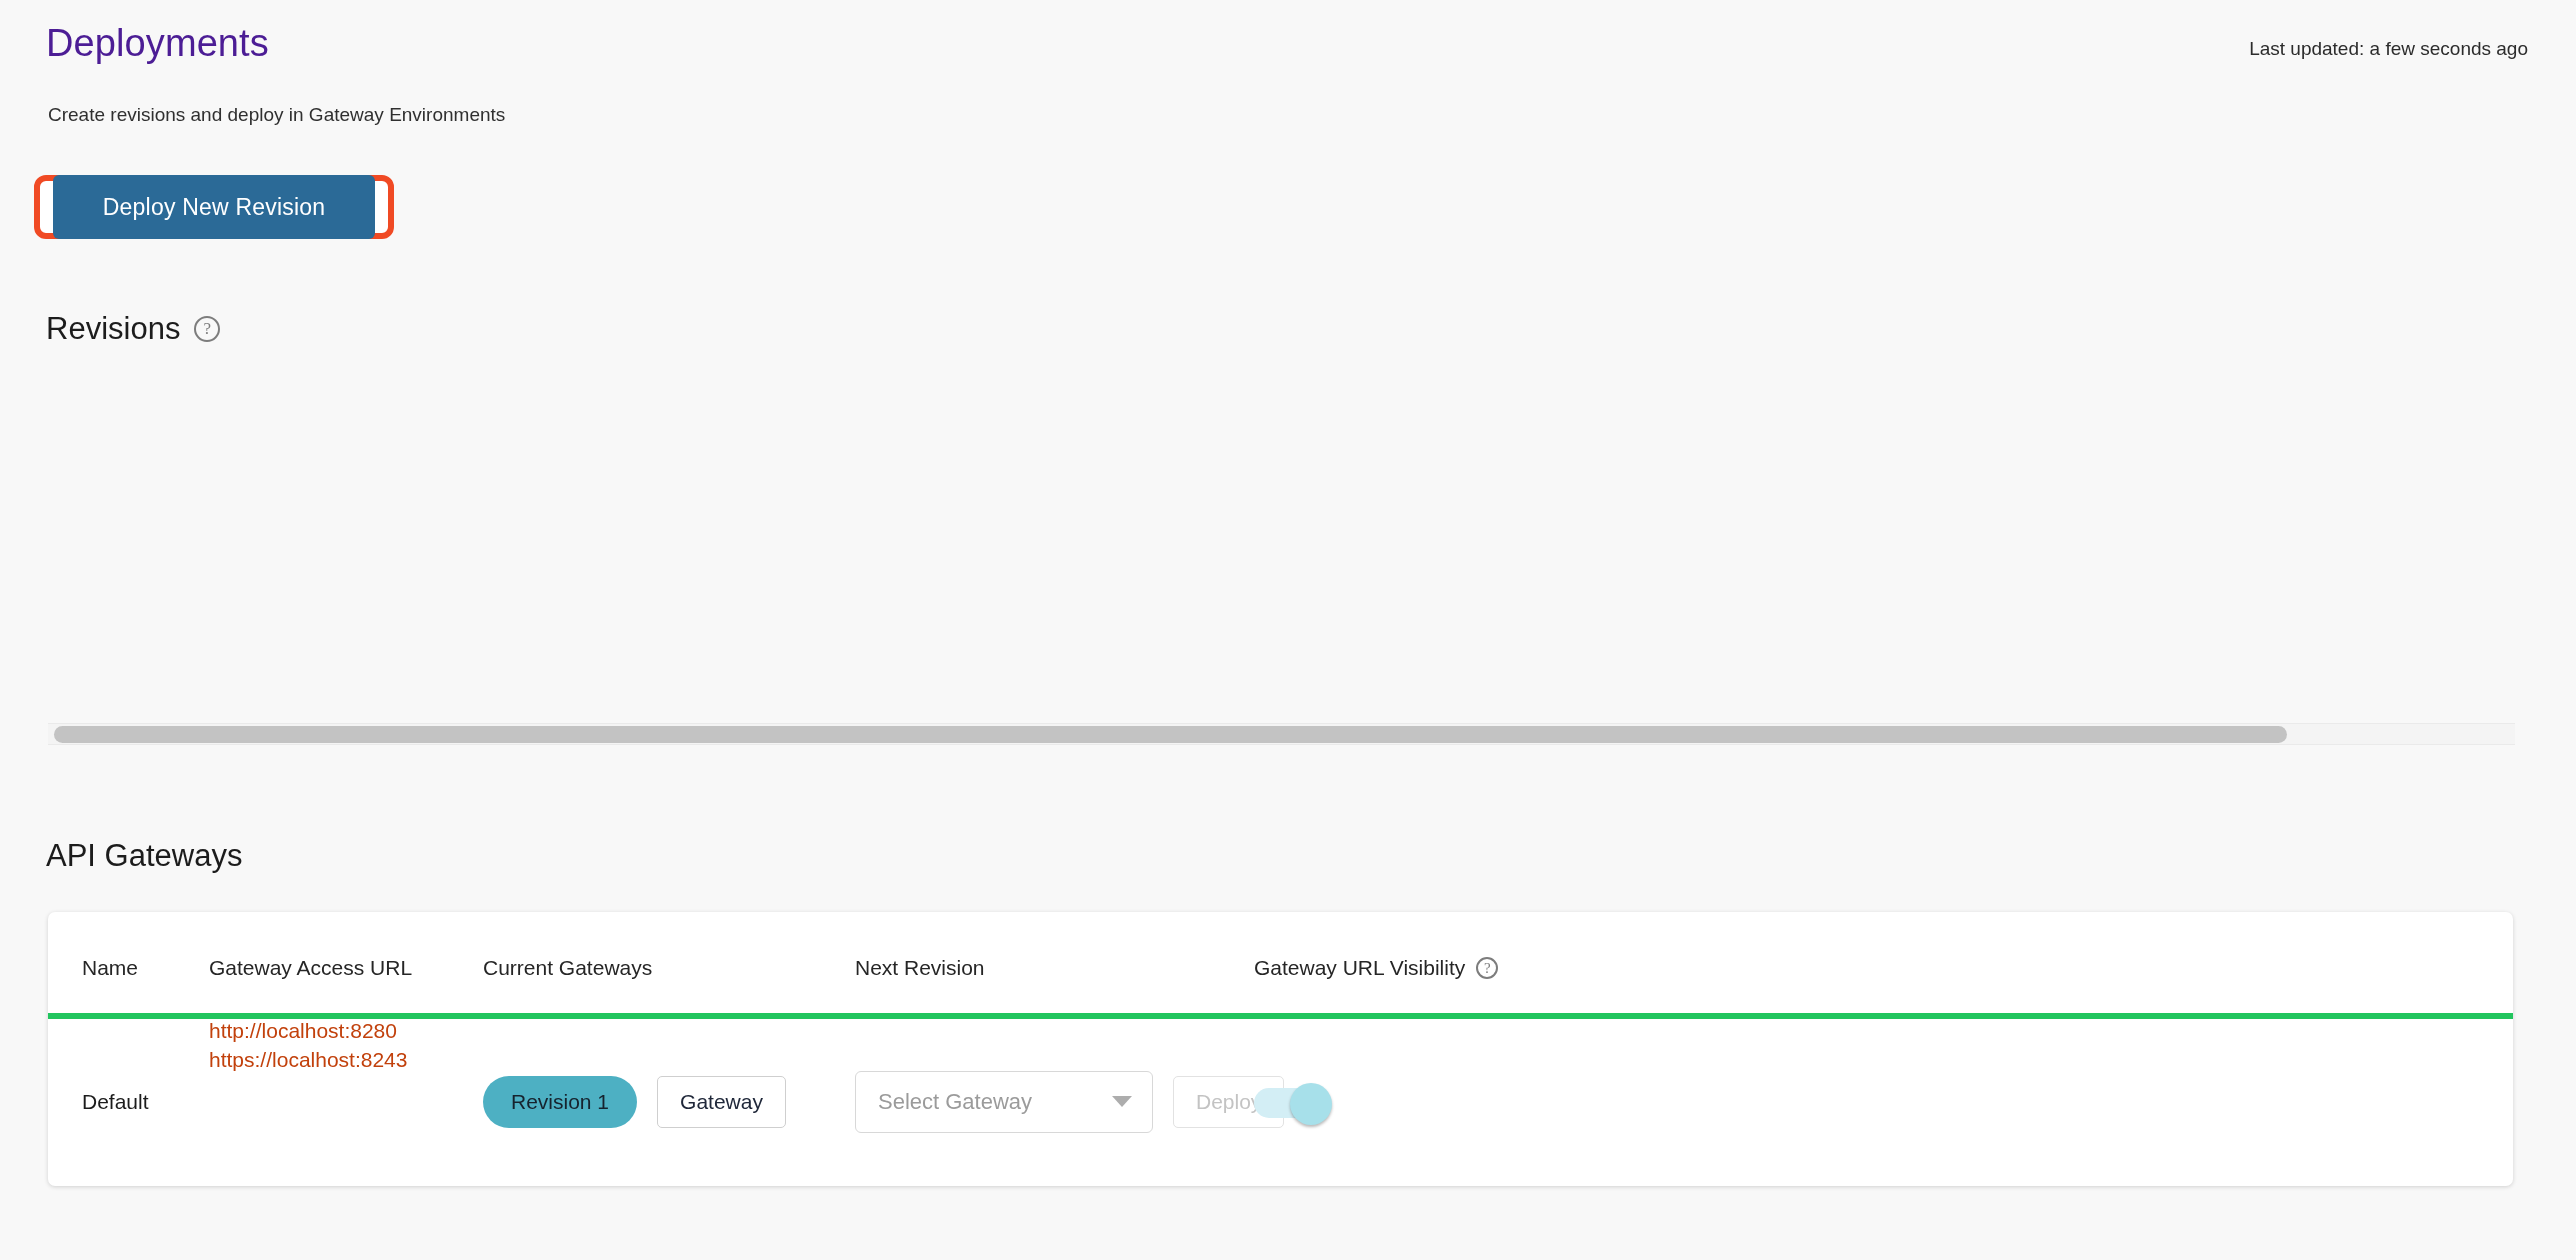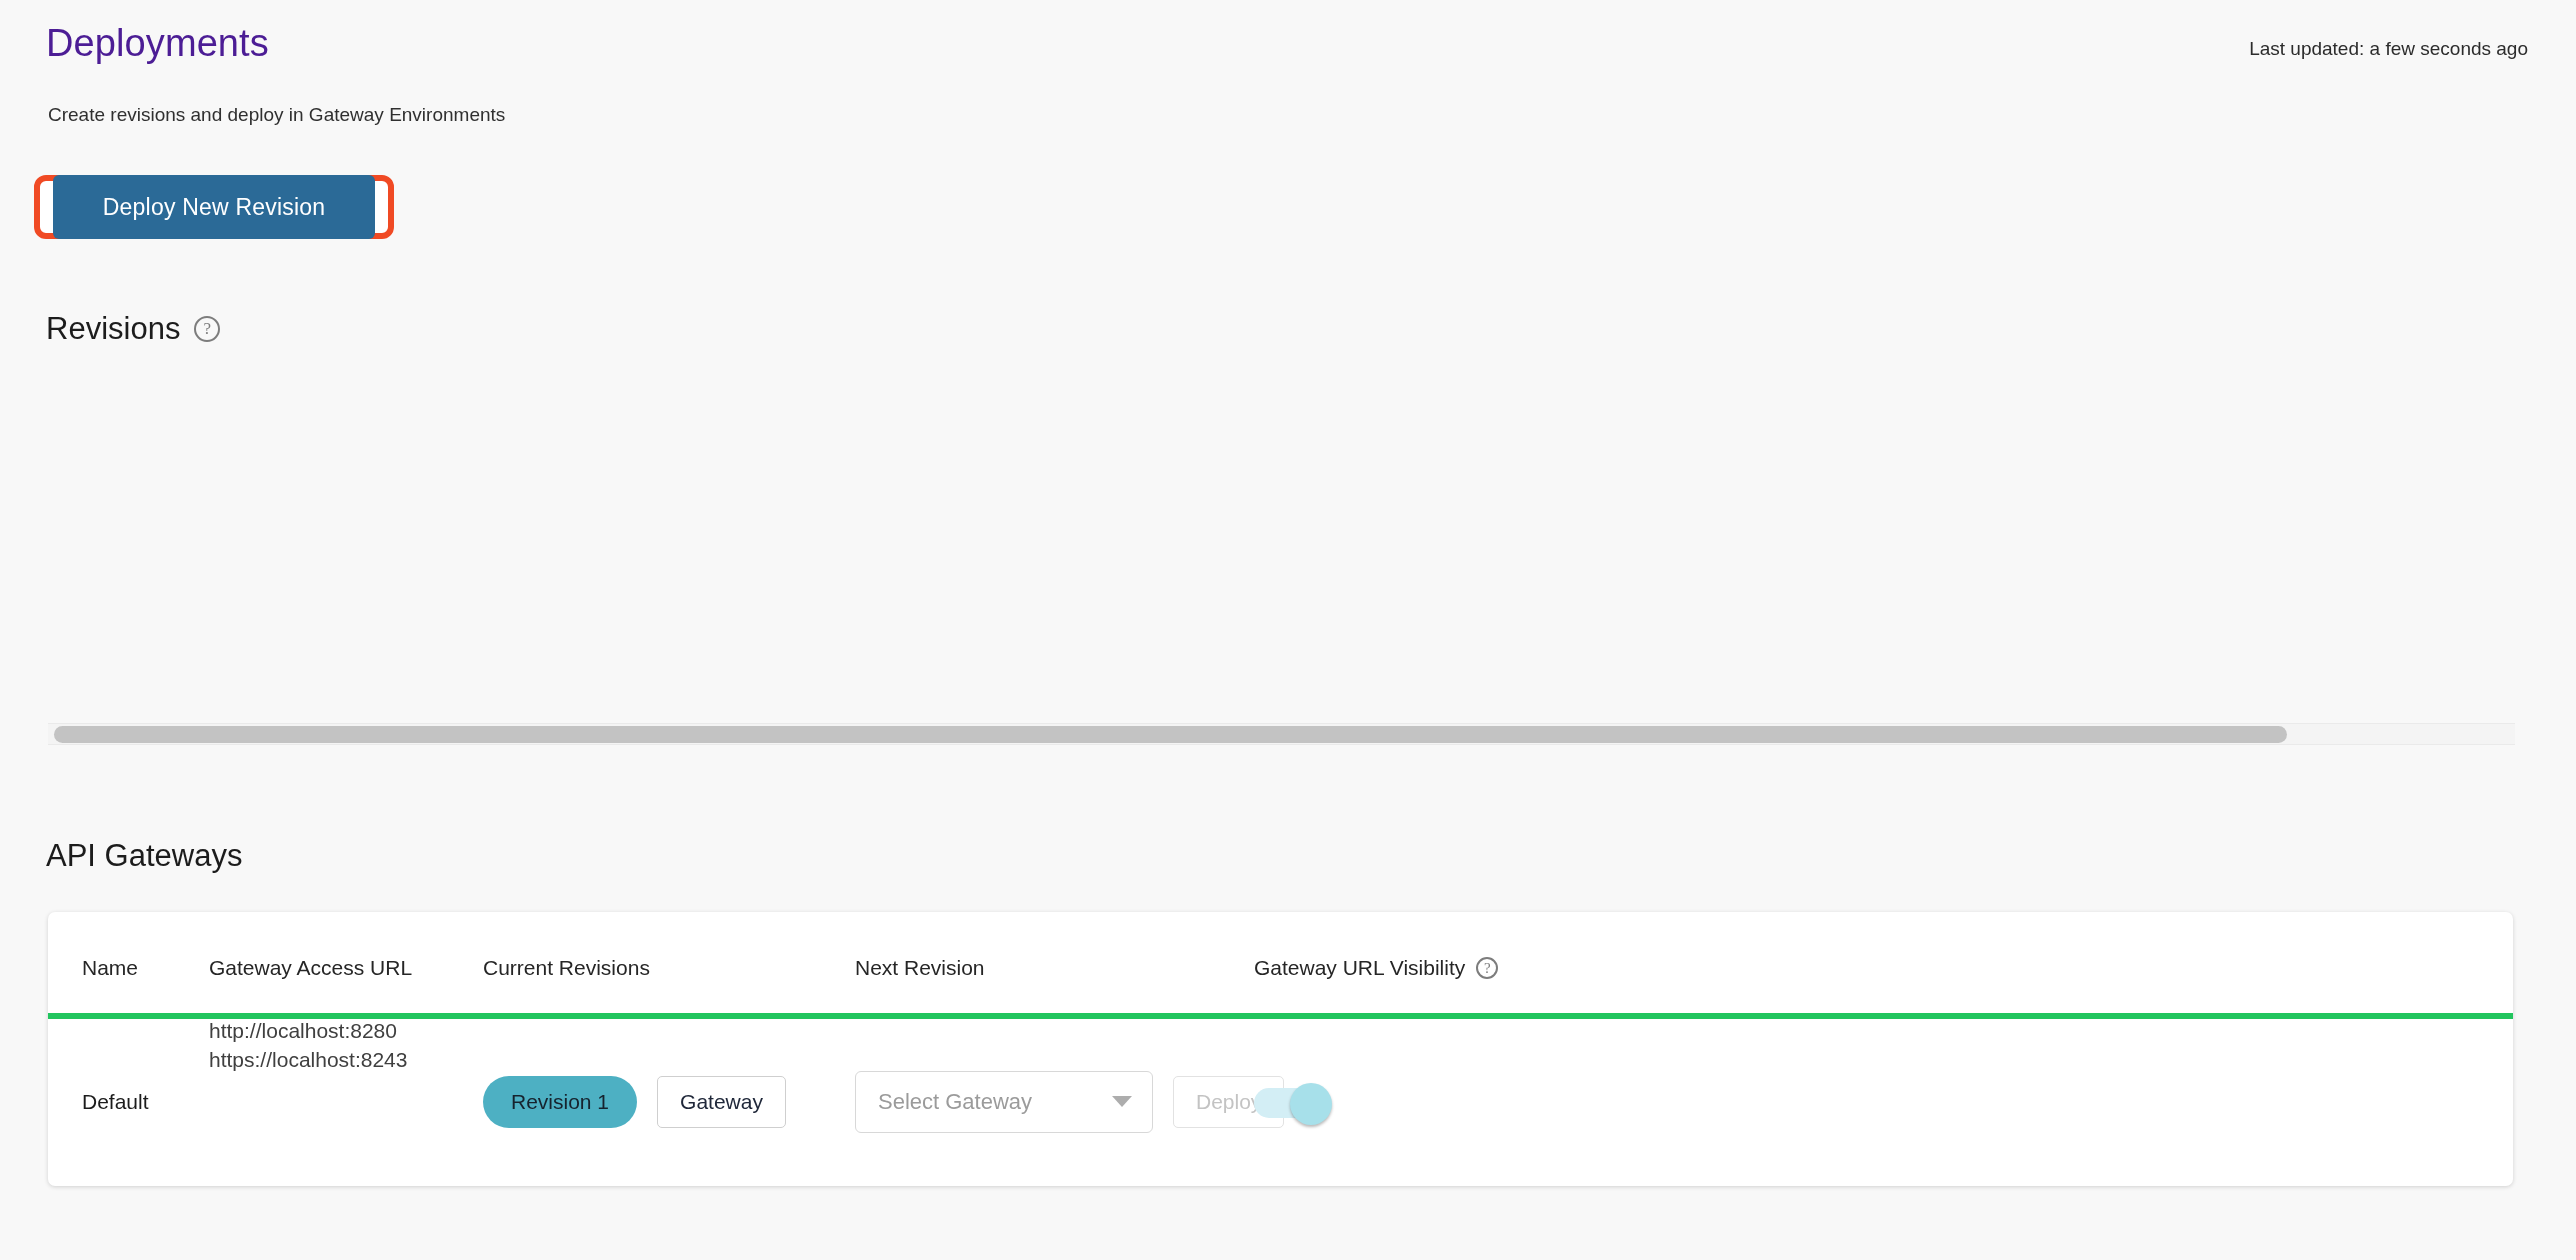"Current Revisions" div.th { text: Revisions -> Gateways }
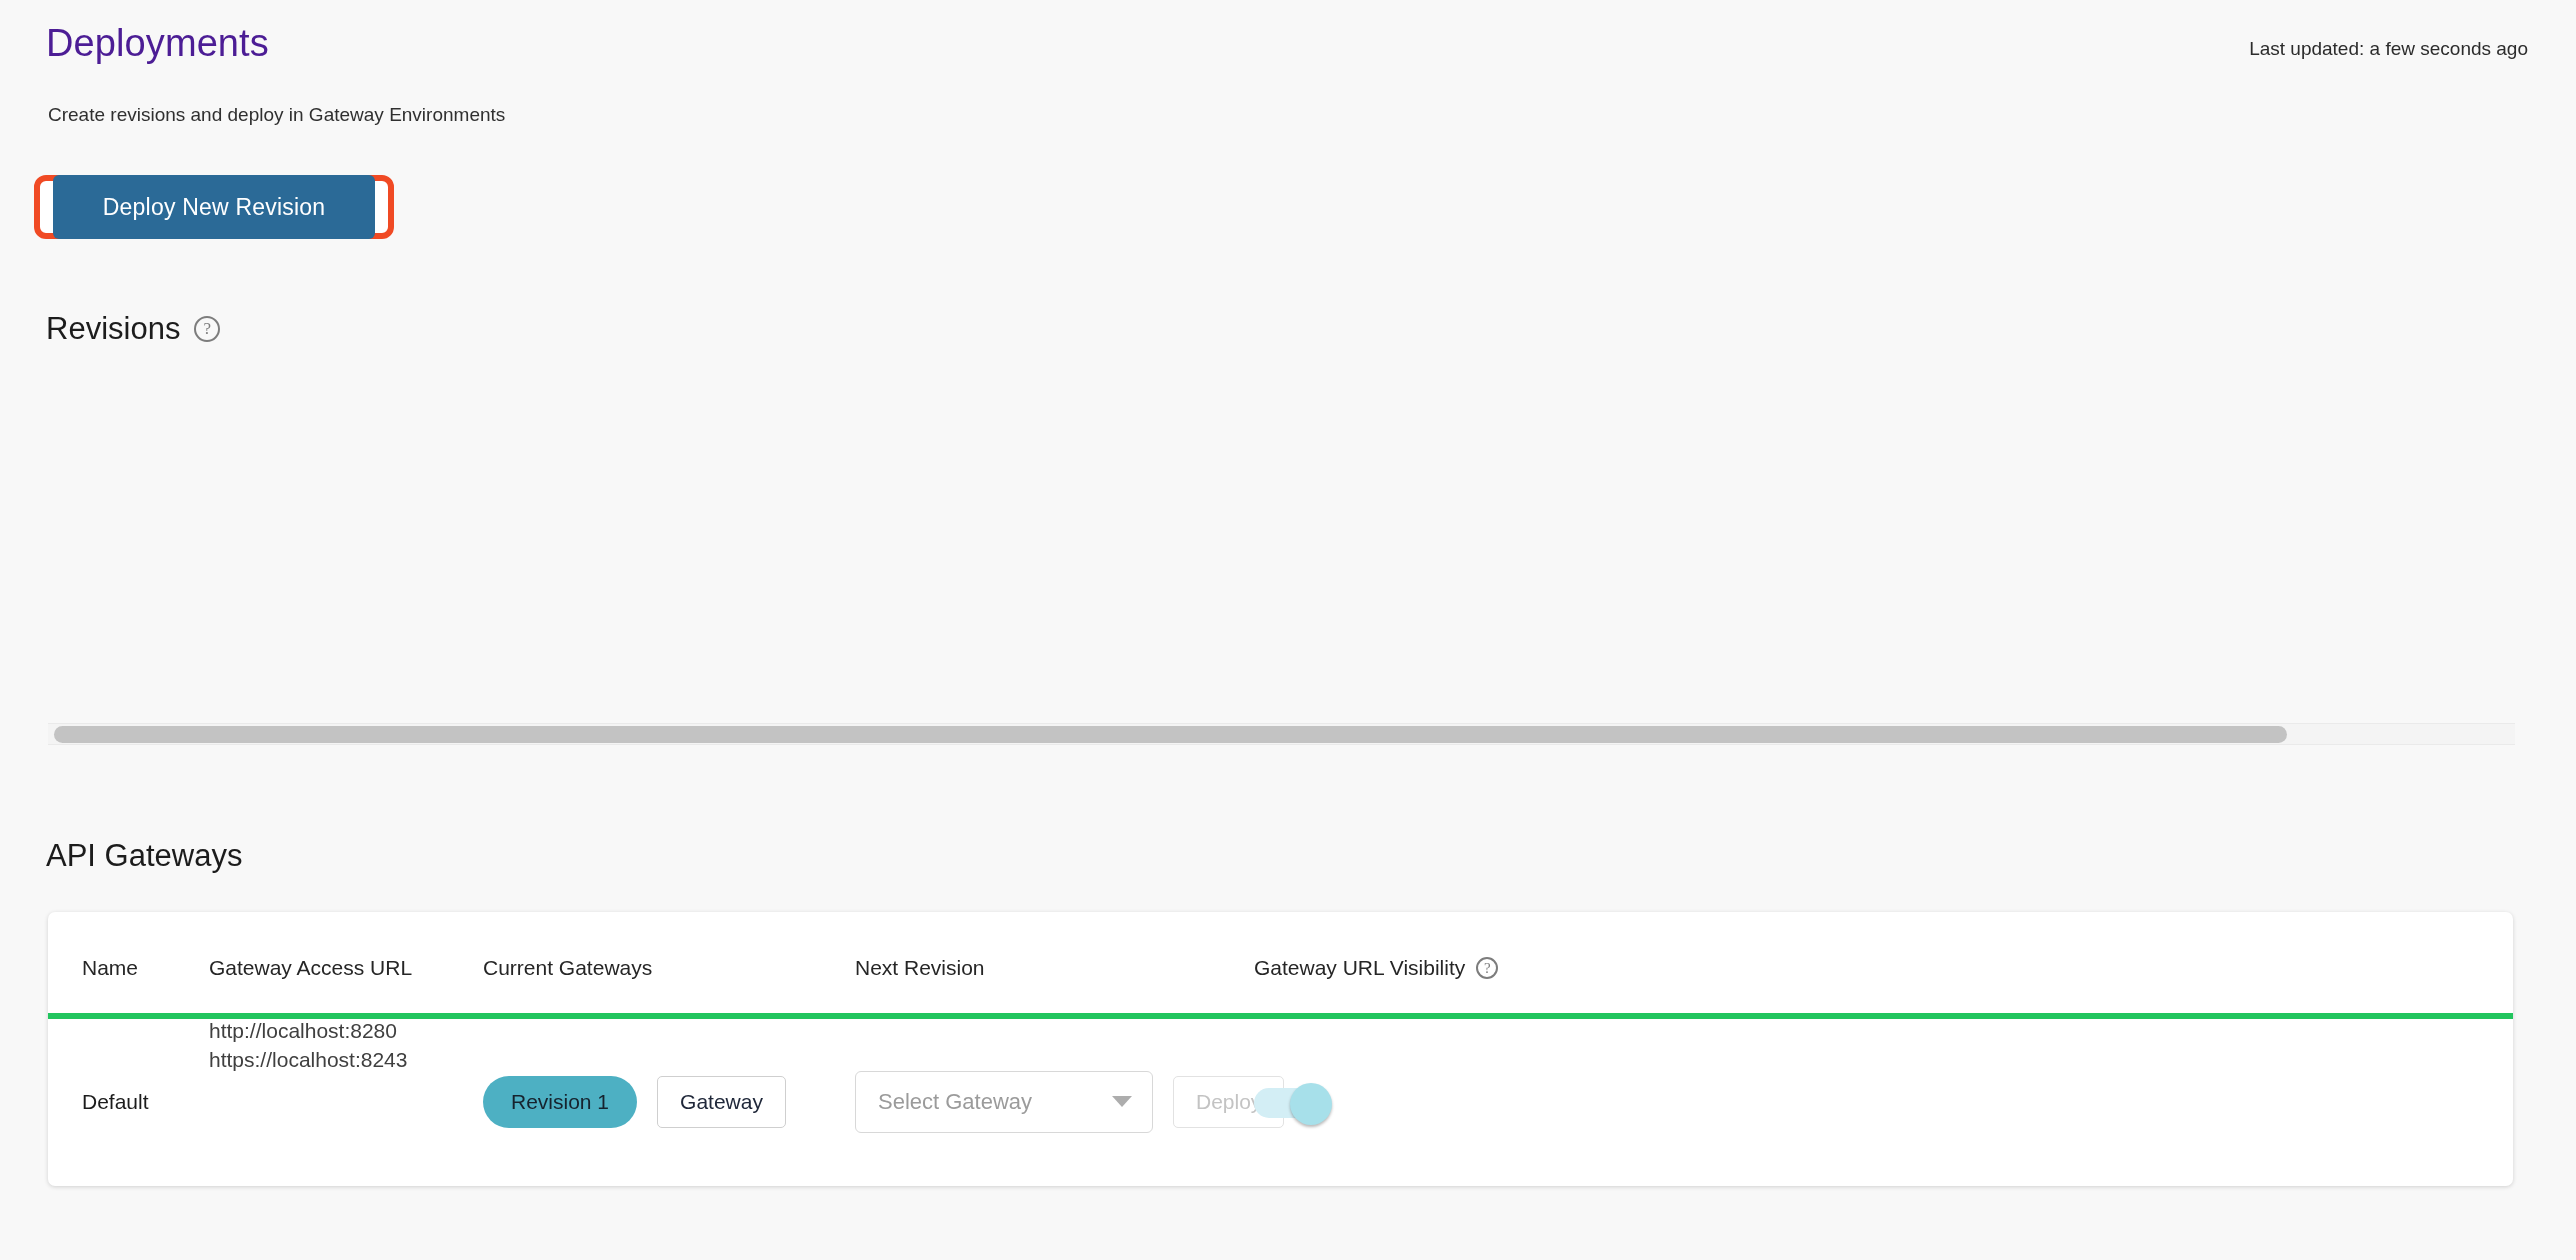"http://localhost:8280" .url-link { color: #404040 -> #c2410c }
